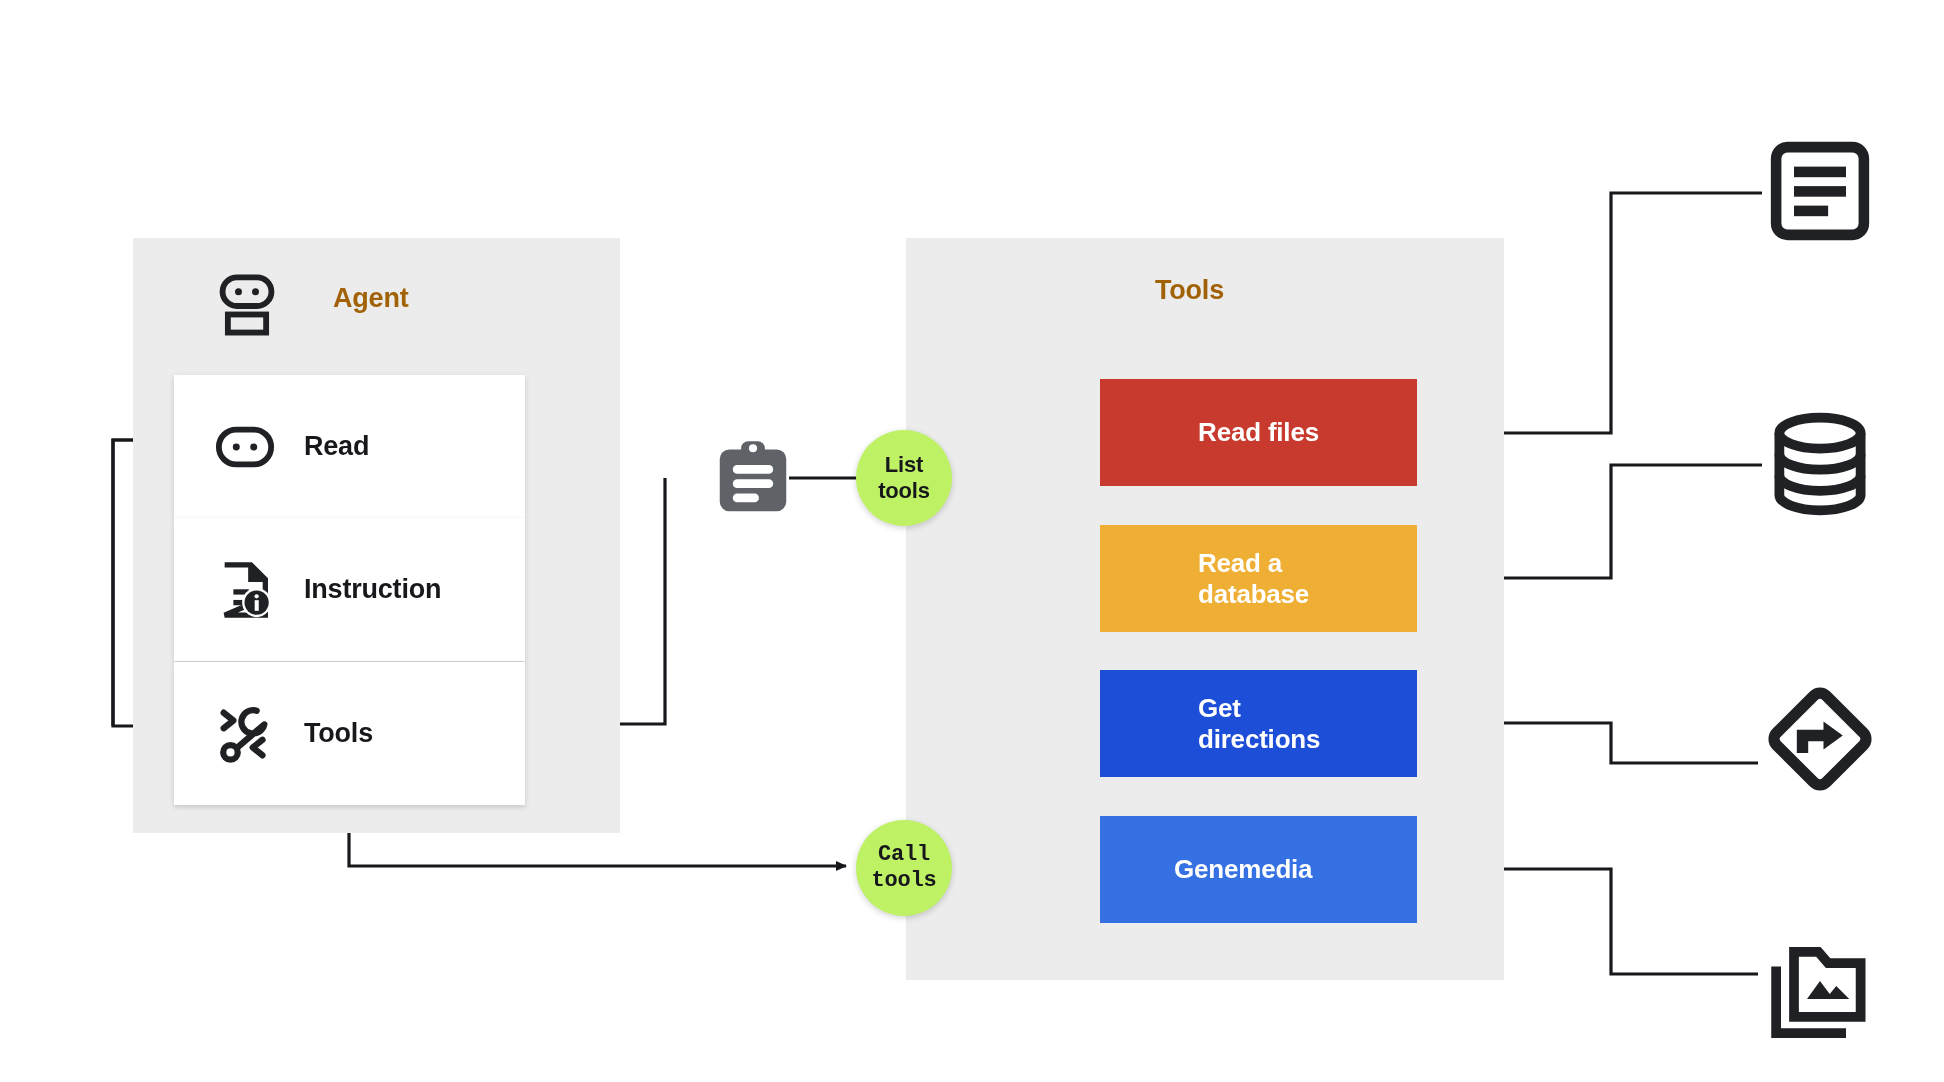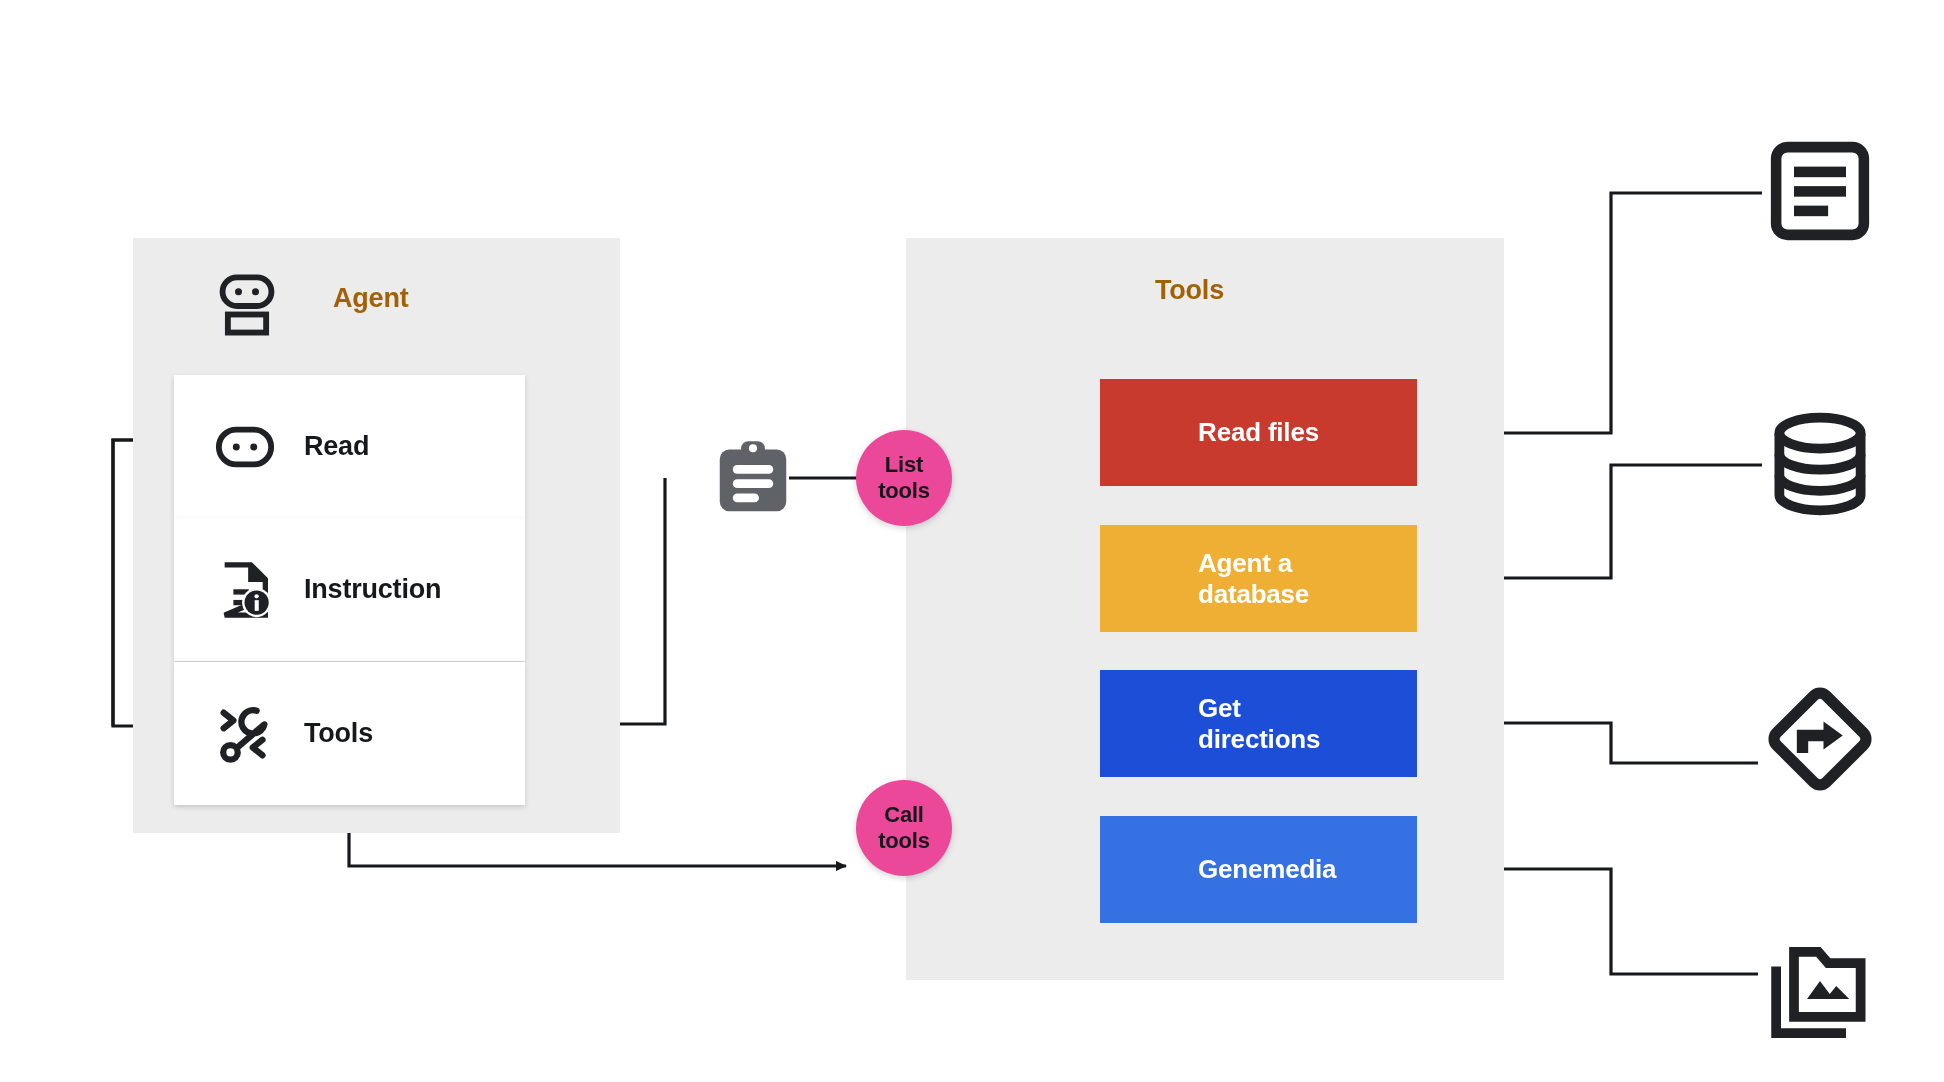"List" .node-circle { background: #ec4899 -> #bef264 }
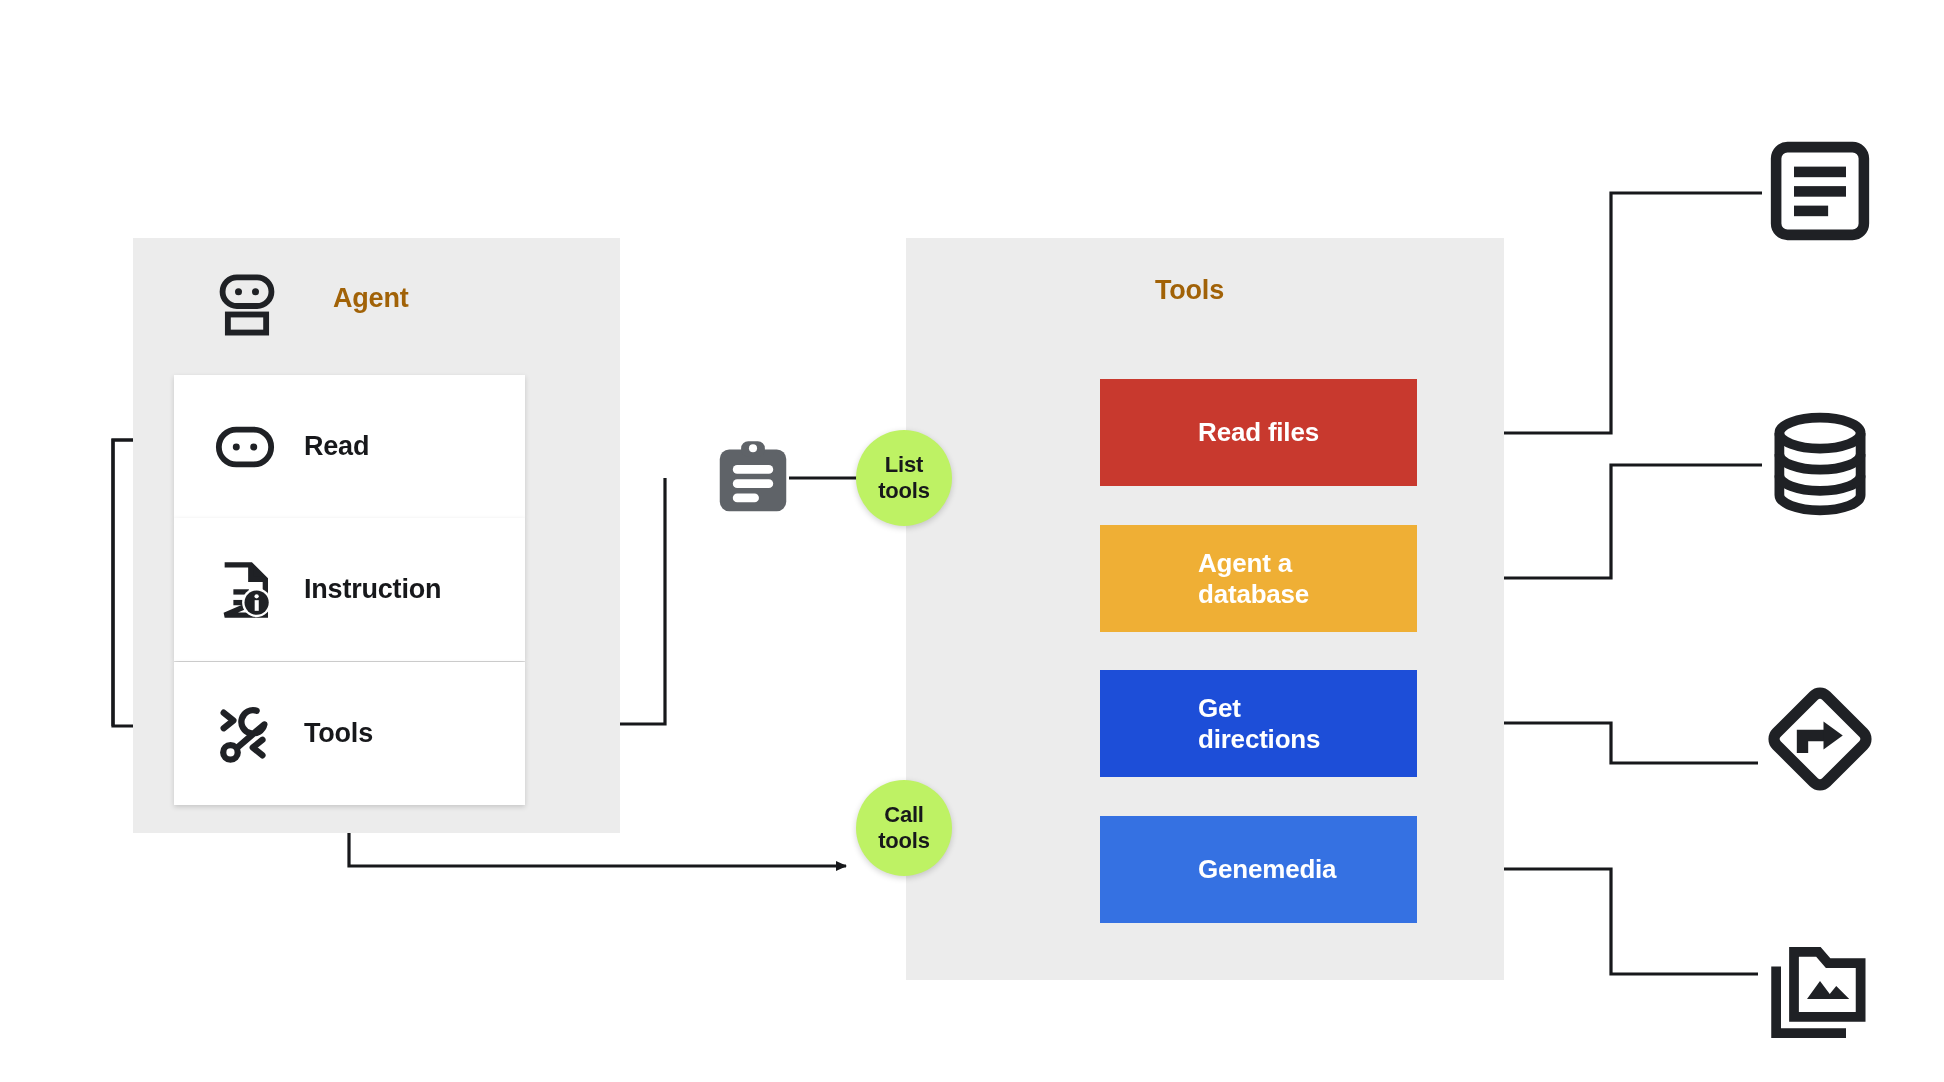"Agent a" span { text: Agent -> Read }
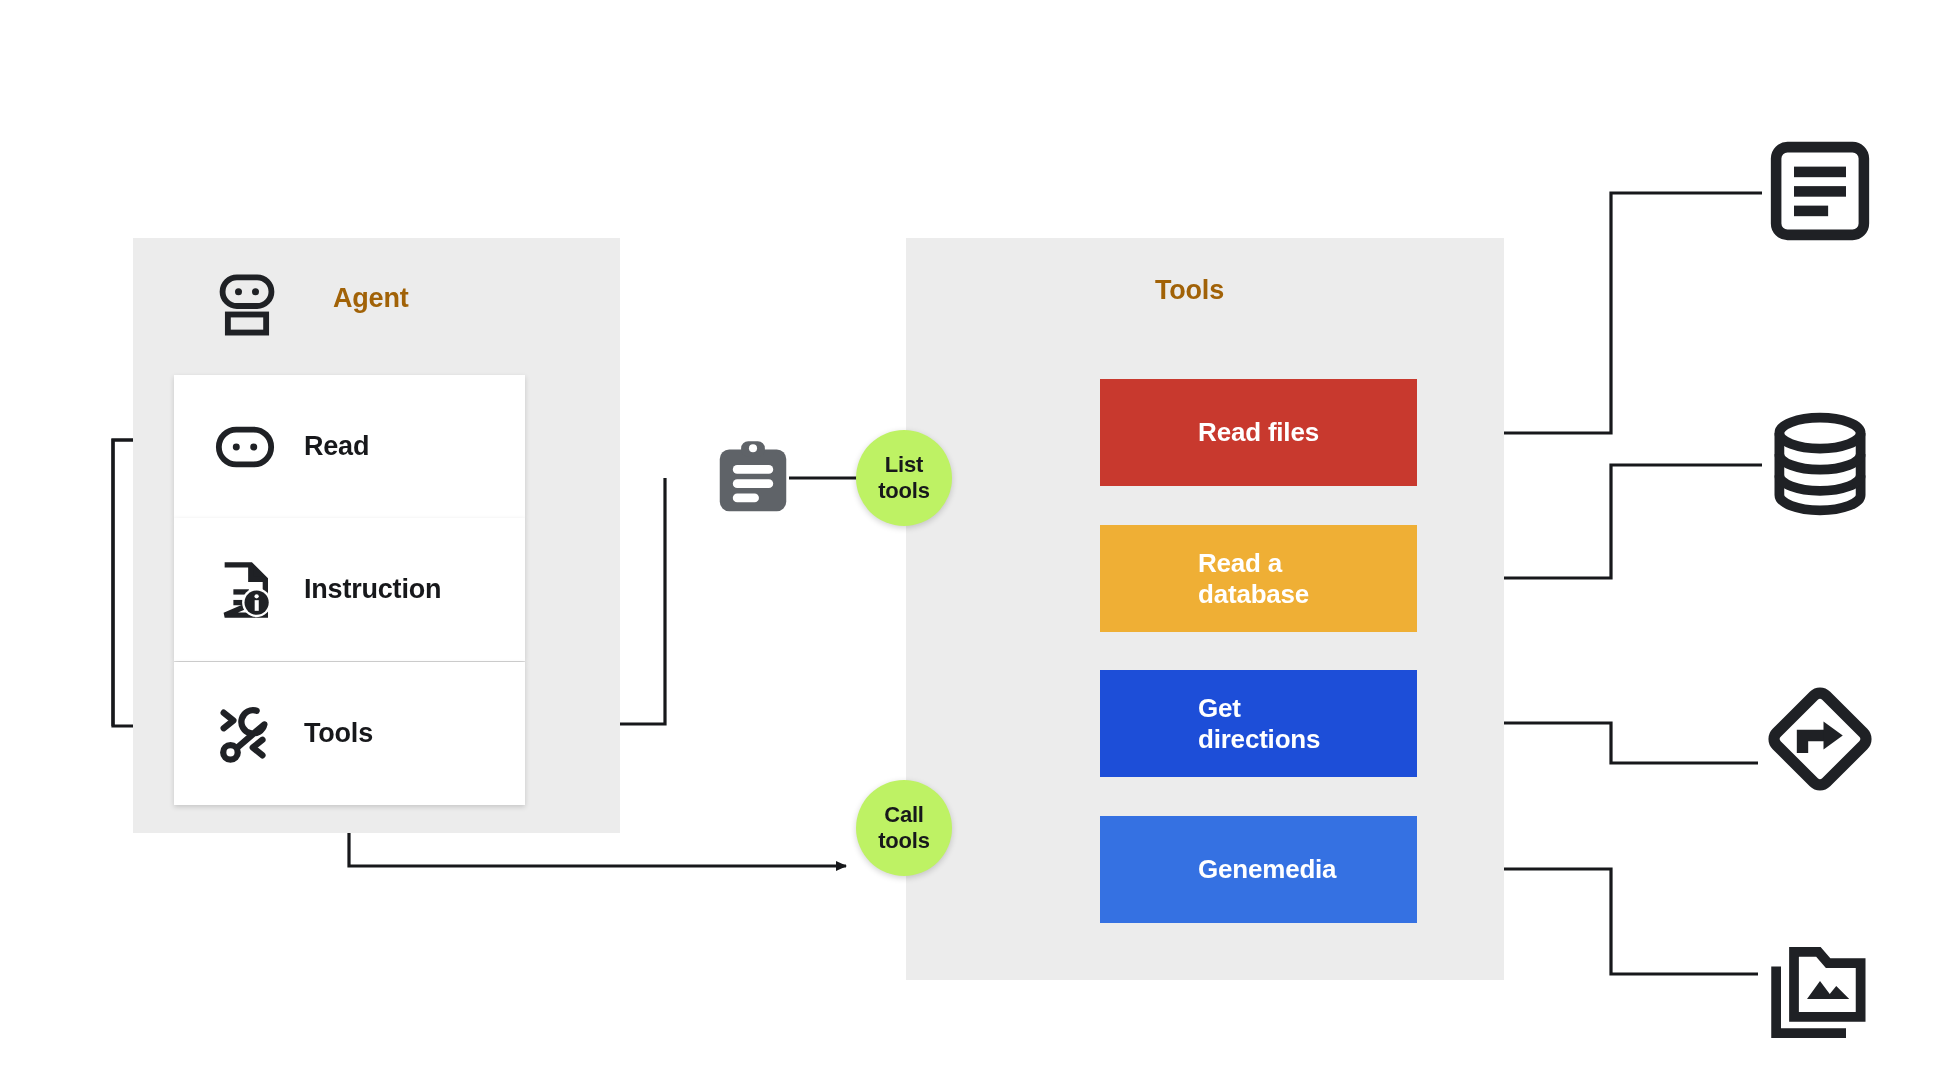"Call" #node-call { font-family: none -> Liberation Mono, monospace; top: 780px -> 820px }
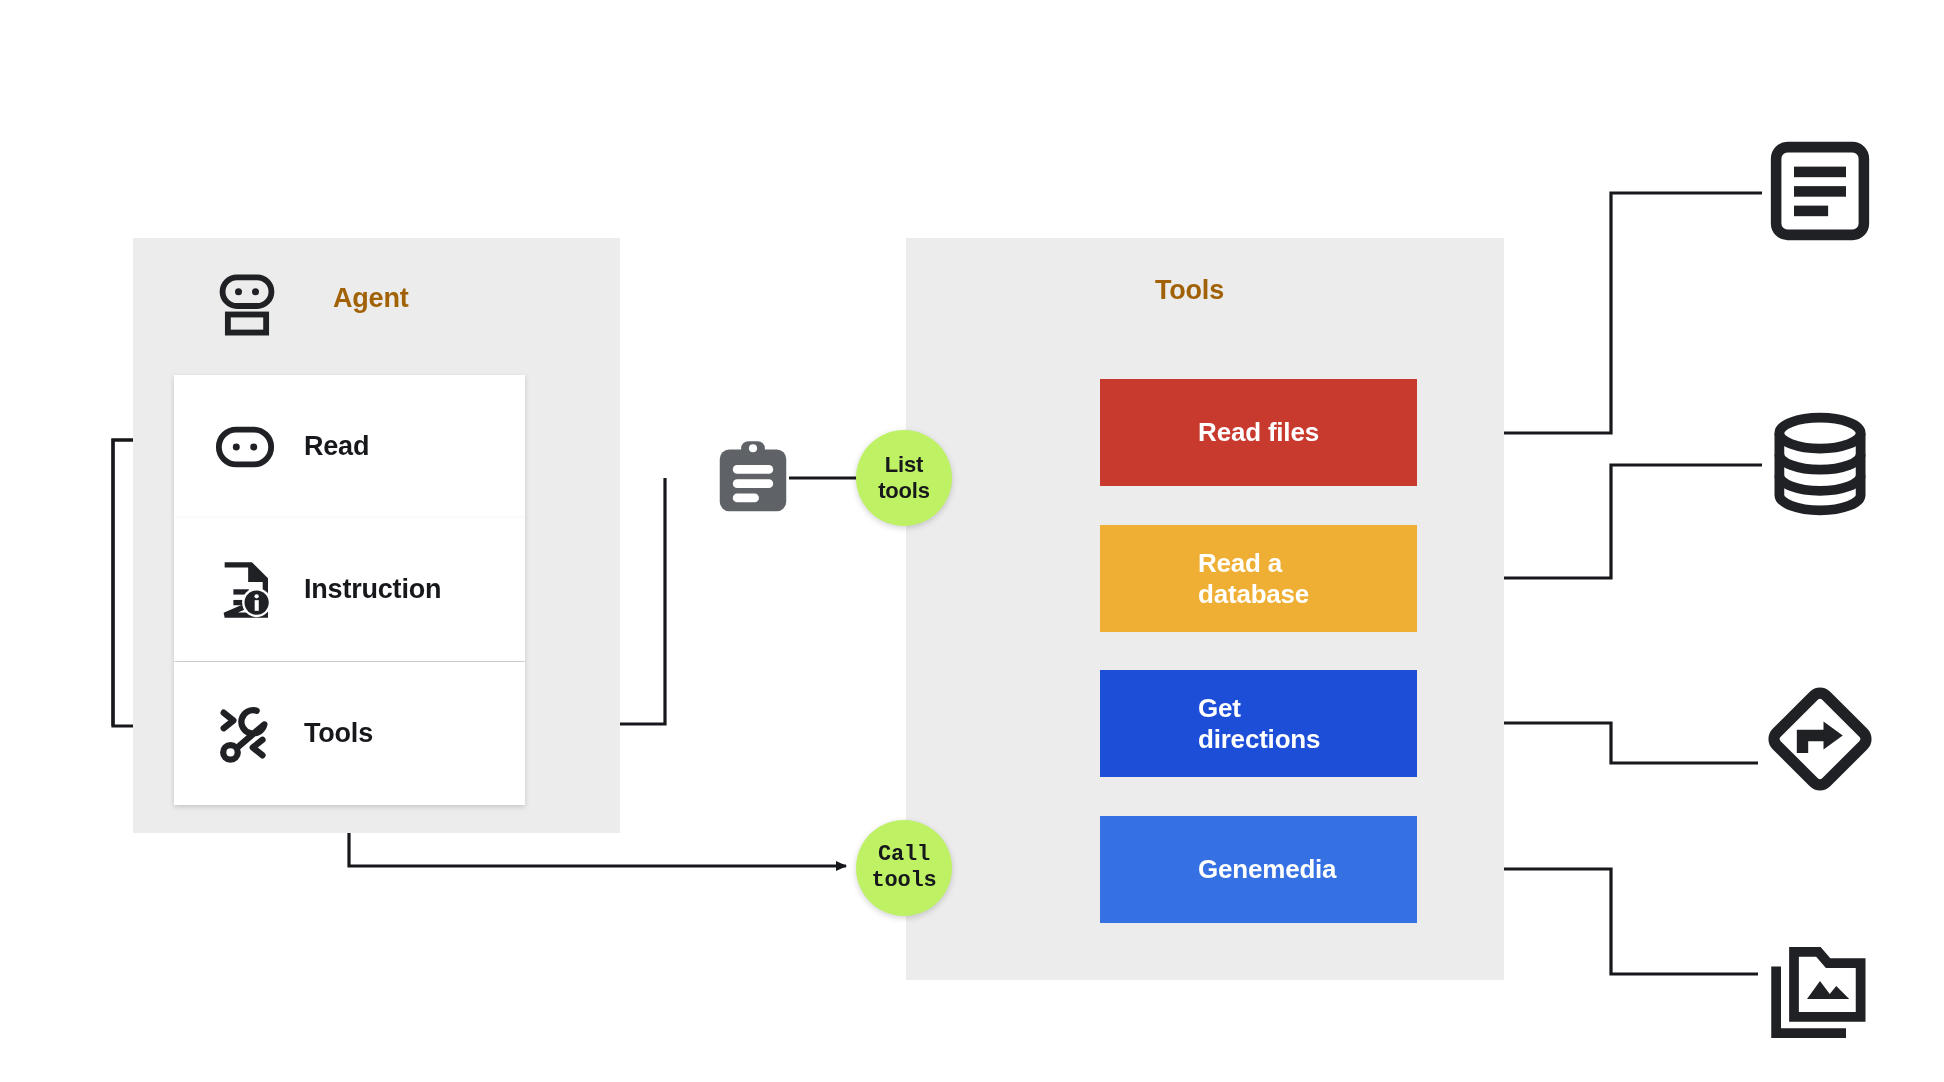"Genemedia" #tool-gene { padding-left: 98px -> 74px }
